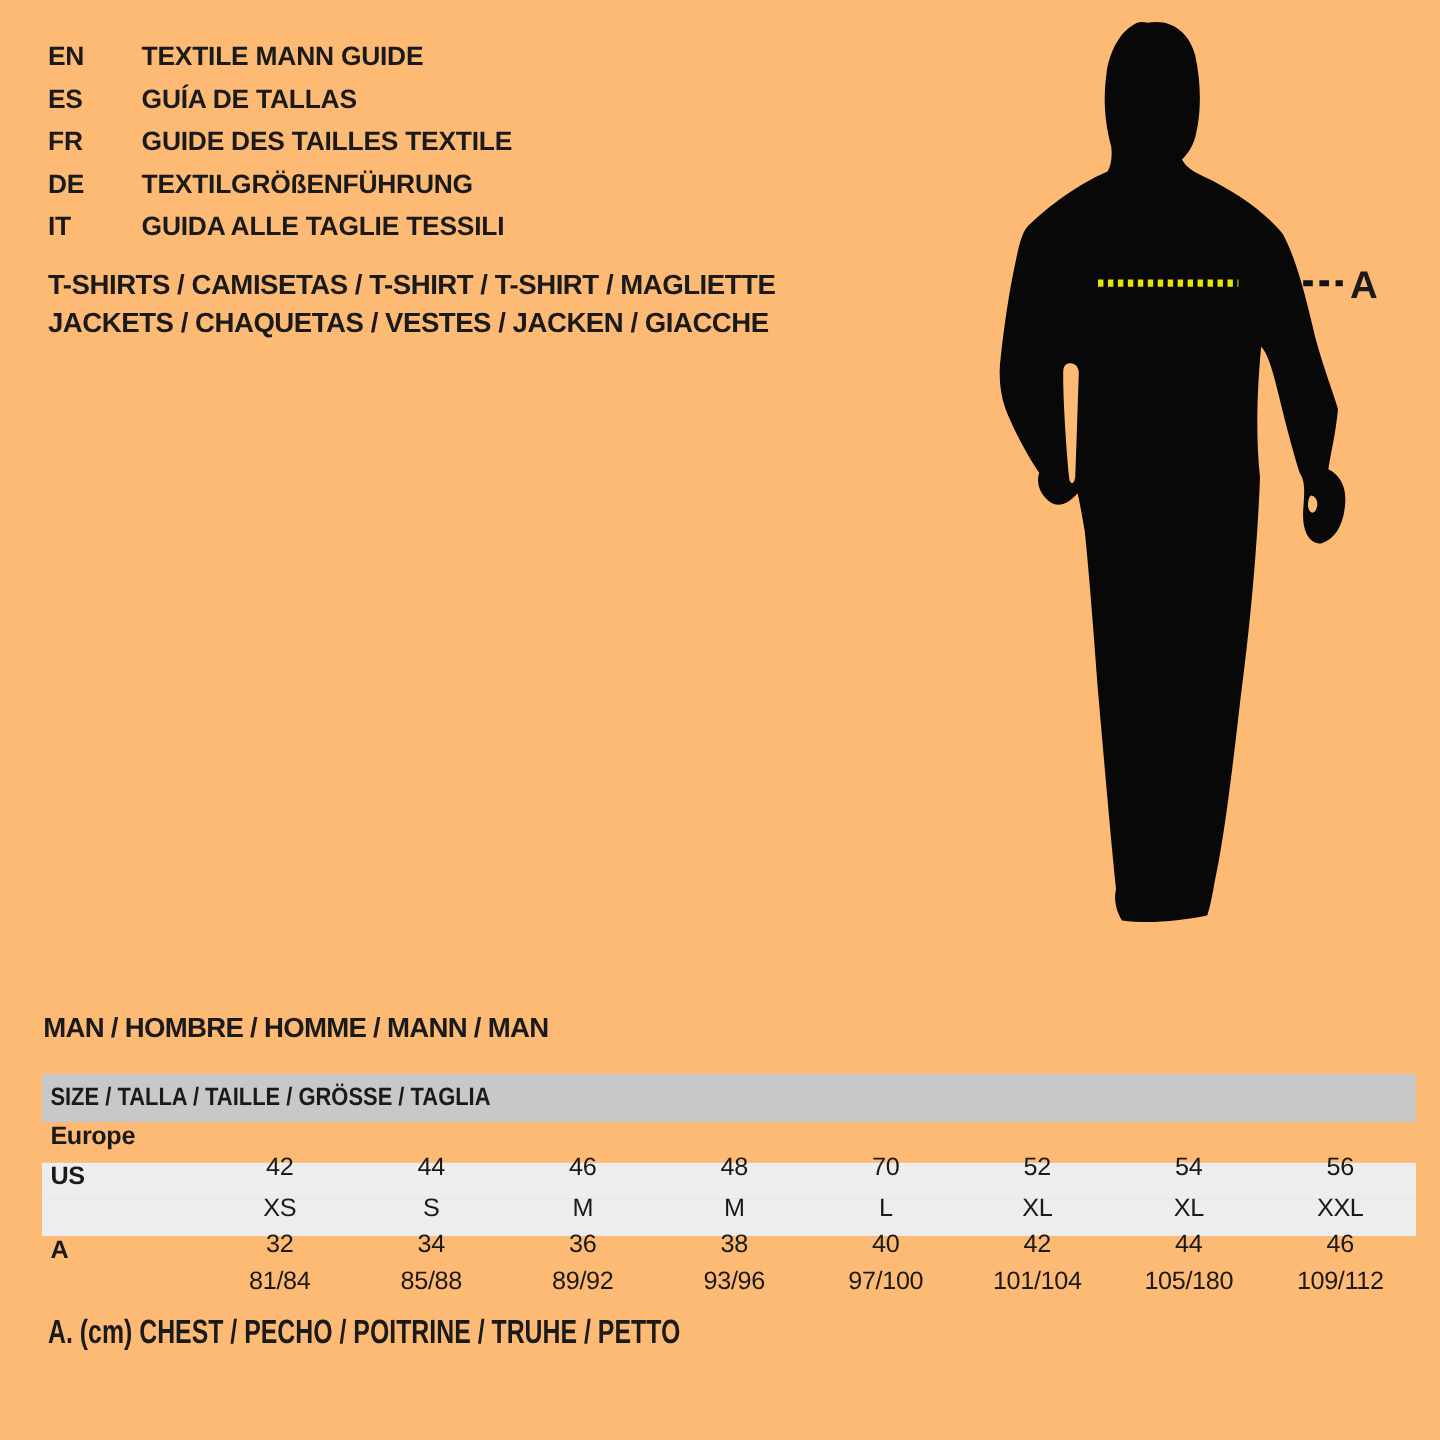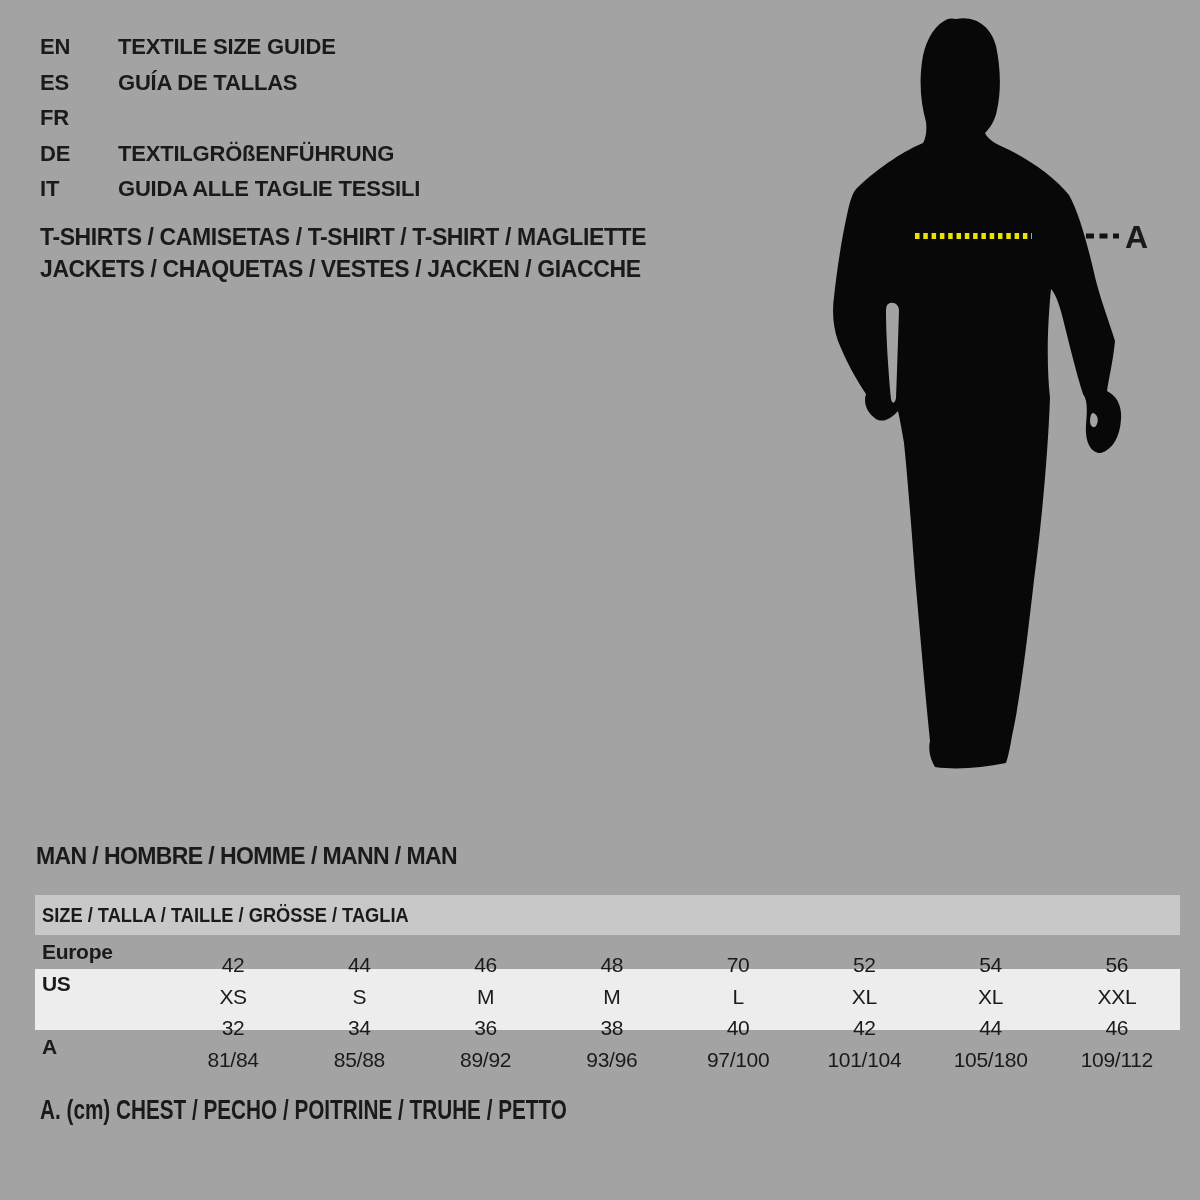"EN" .canvas { background: #a3a3a3 -> #fdba74 }
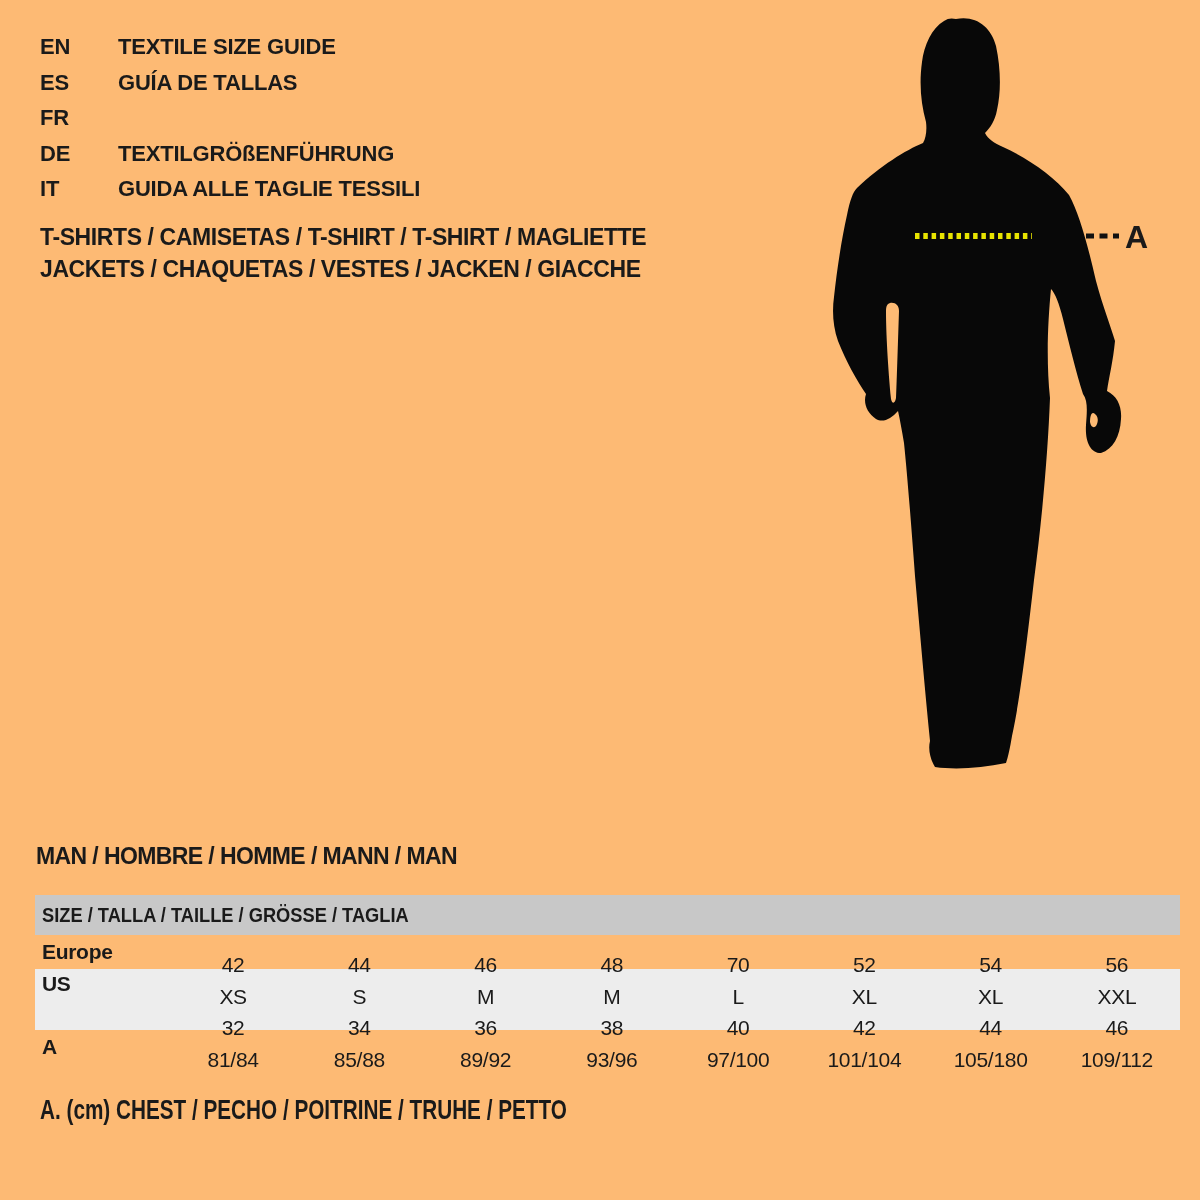"TEXTILE SIZE GUIDE" span { text: SIZE -> MANN }
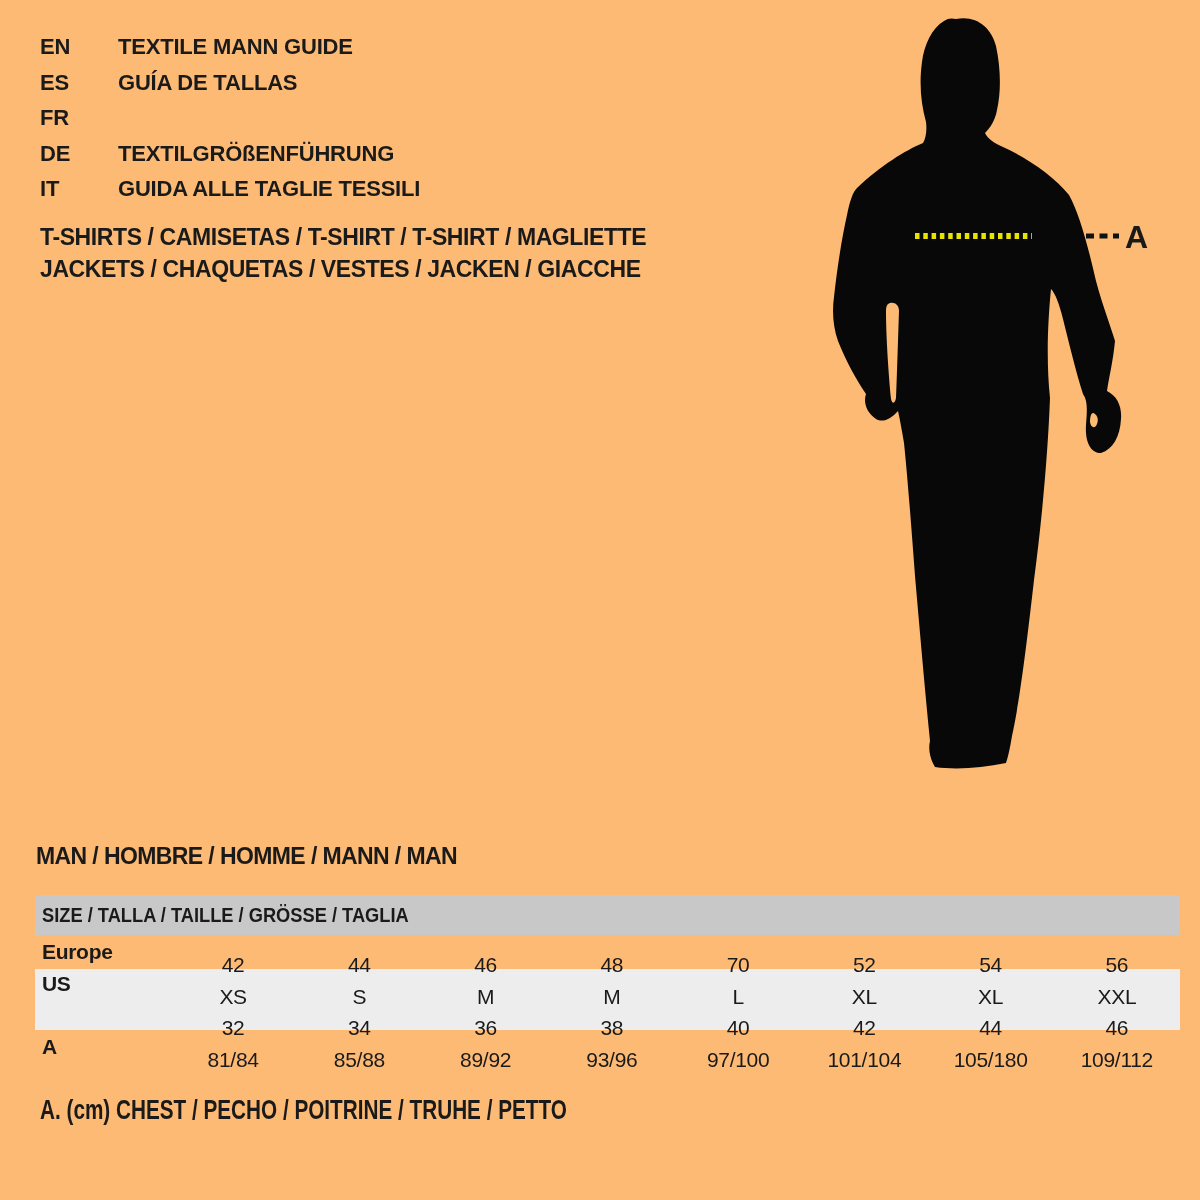"GUIDE DES TAILLES TEXTILE" span { html: none -> <span>GUIDE DES TAILLES TEXTILE</span> }
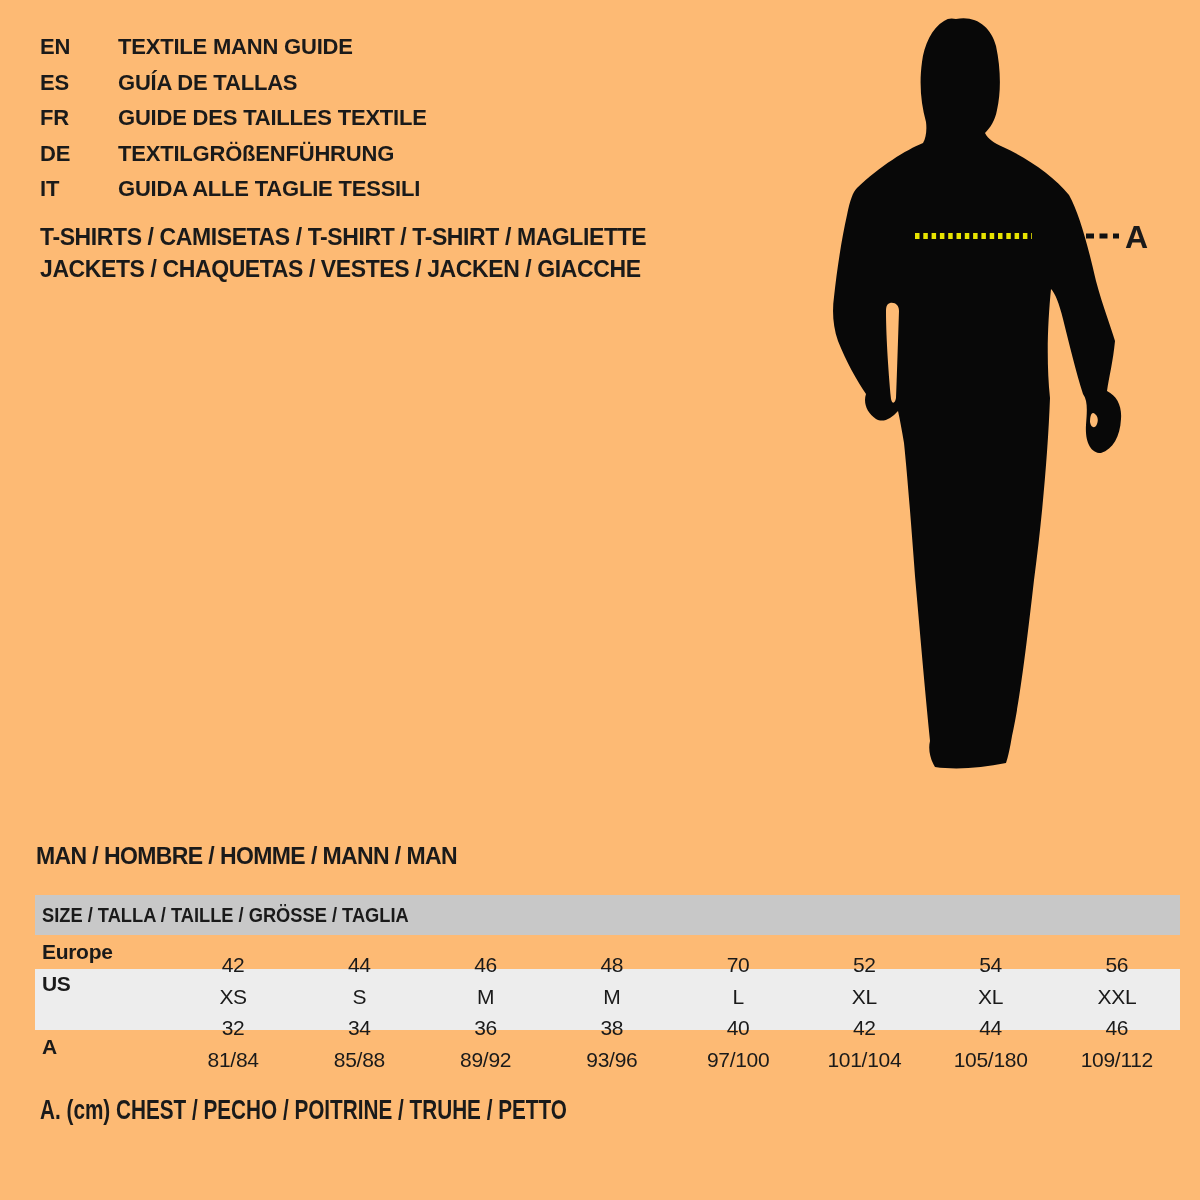"Europe" .t-row { align-items: center -> none }
